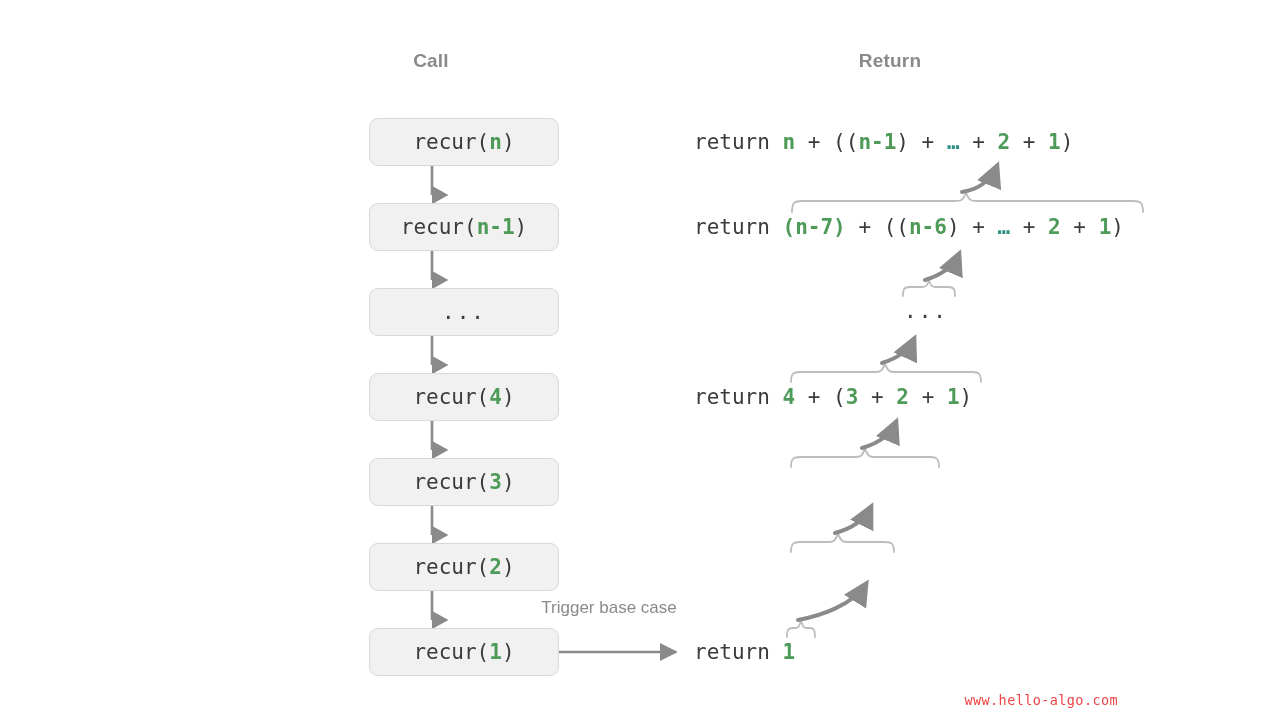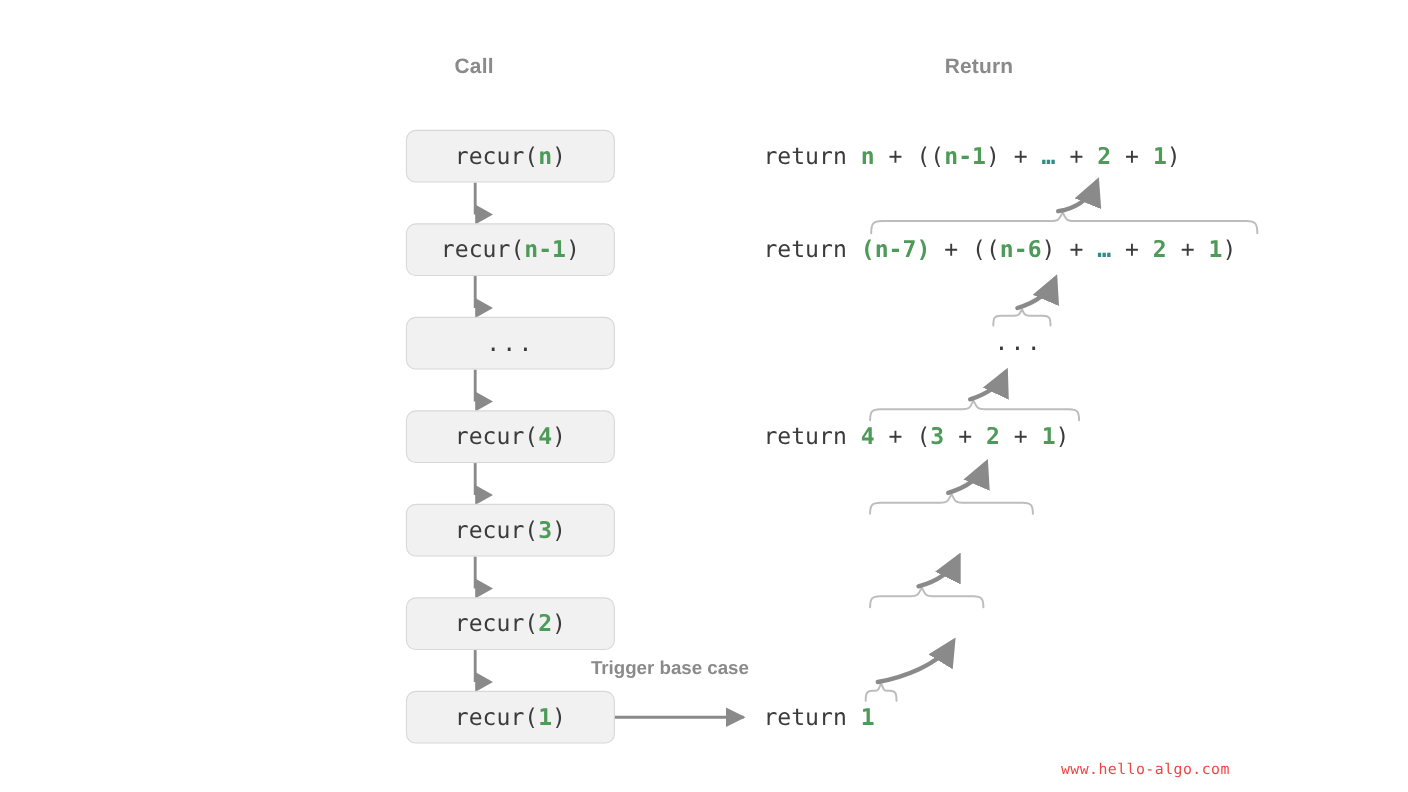"Trigger base case" #trigger-label { font-weight: bold -> normal }
